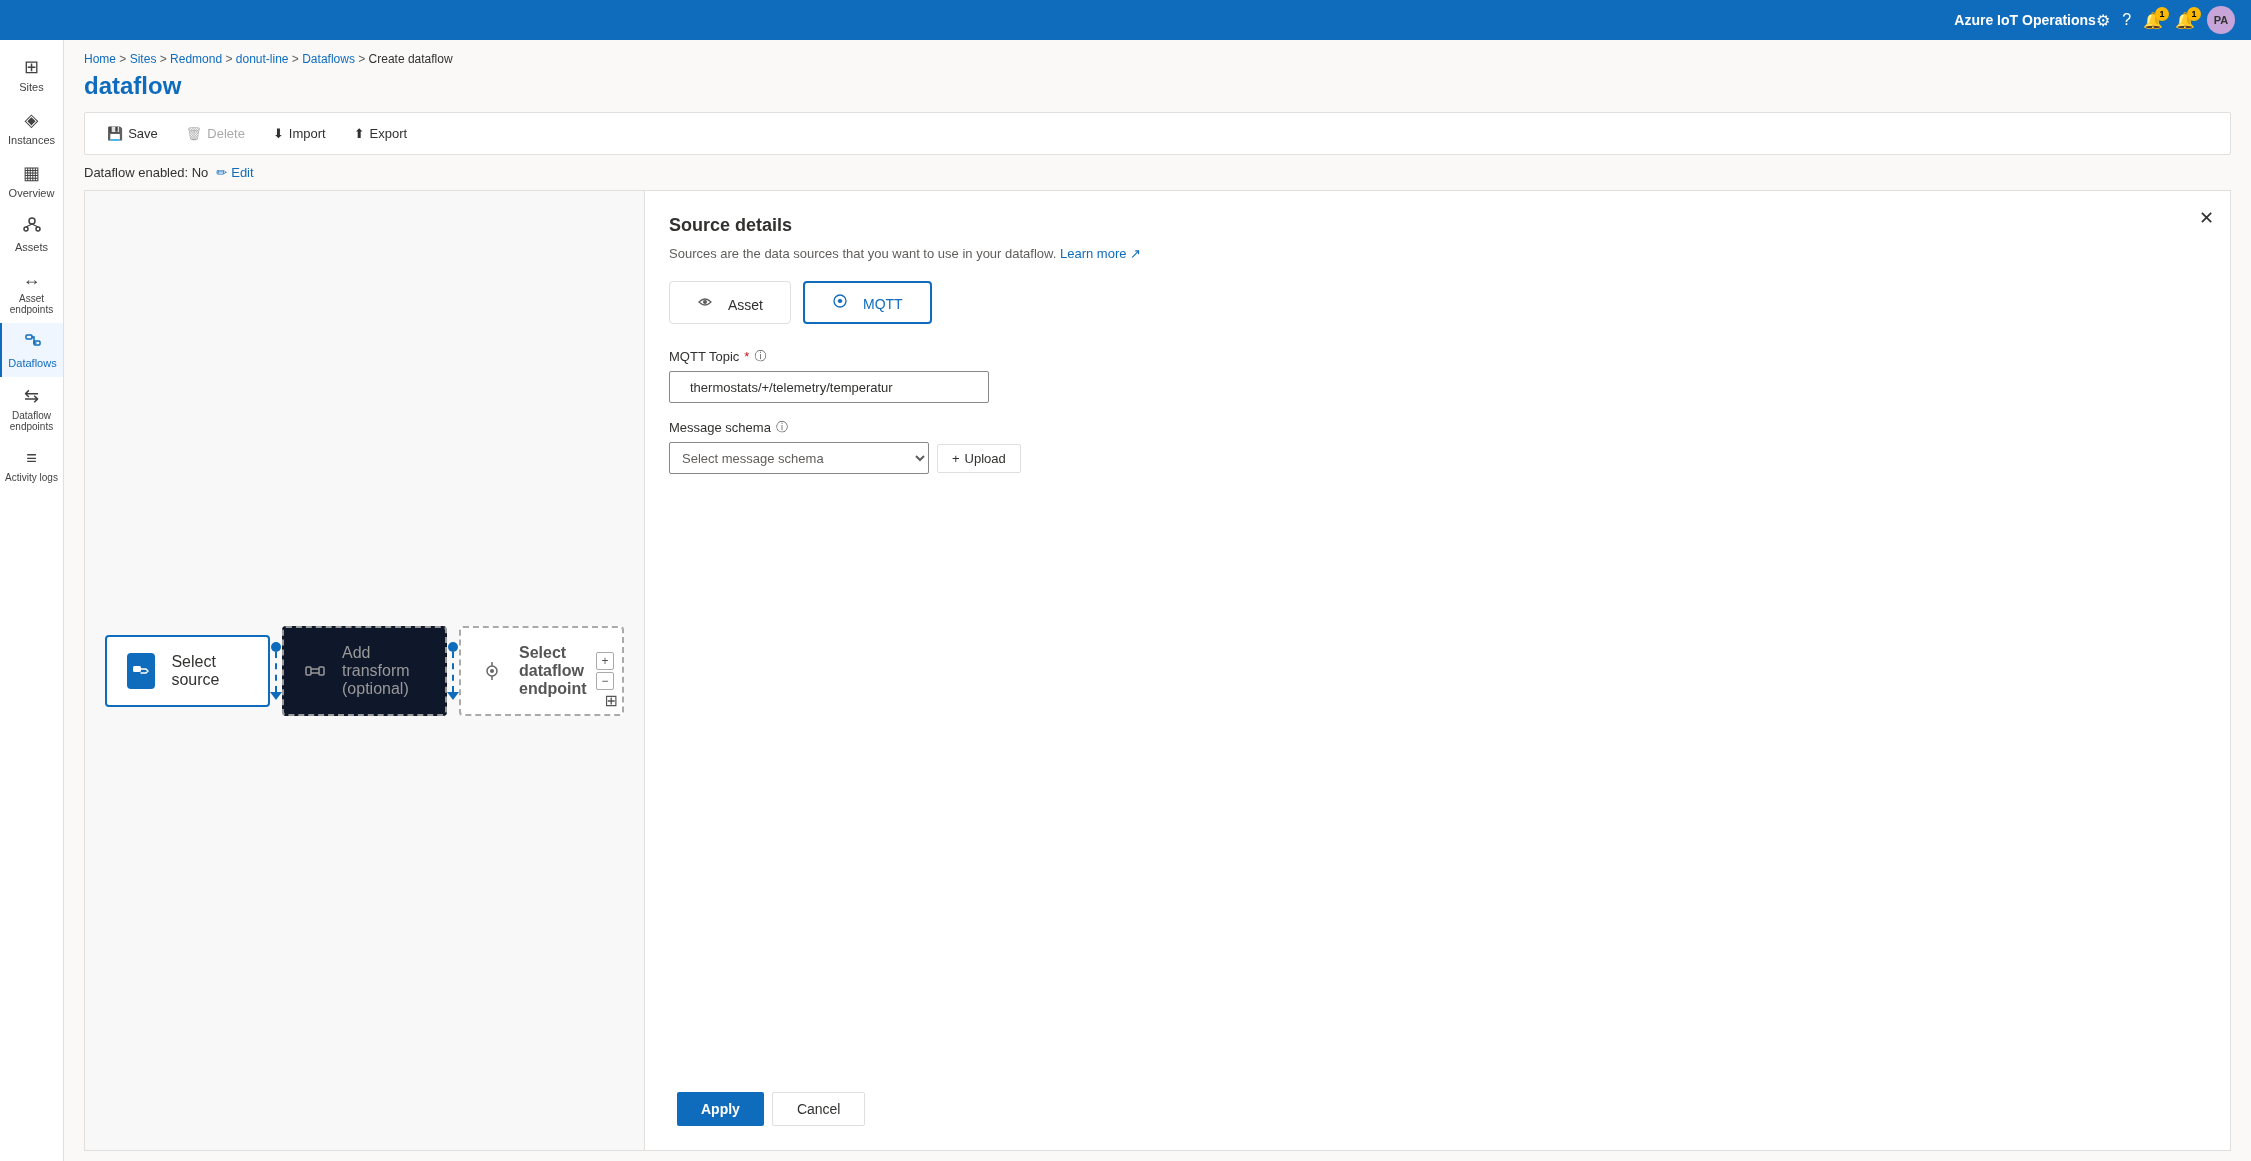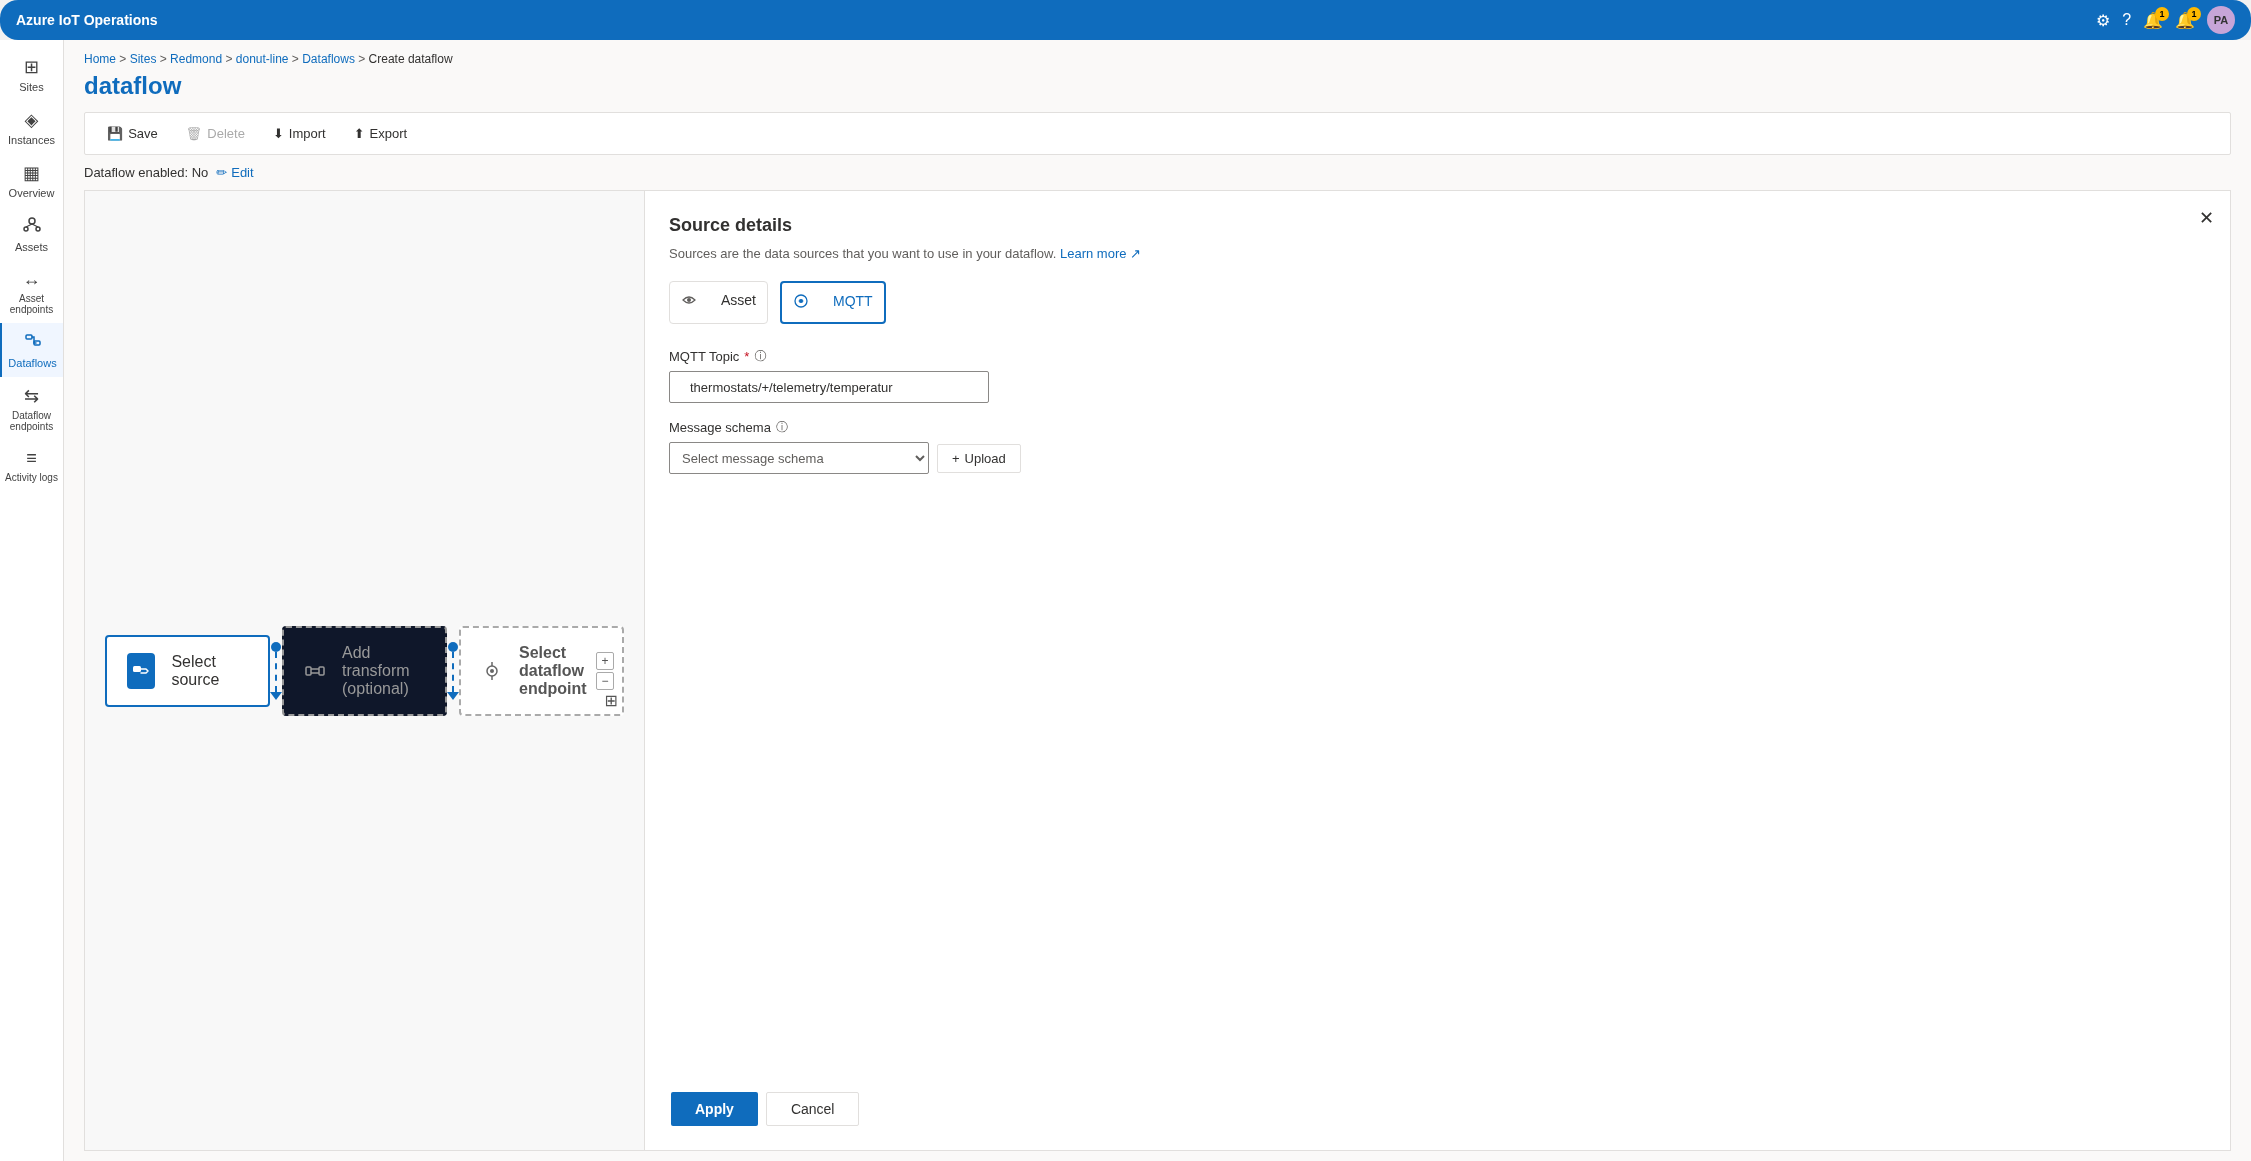"Azure IoT Operations" .top-nav { border-radius: 18px -> none; justify-content: space-between -> flex-end }
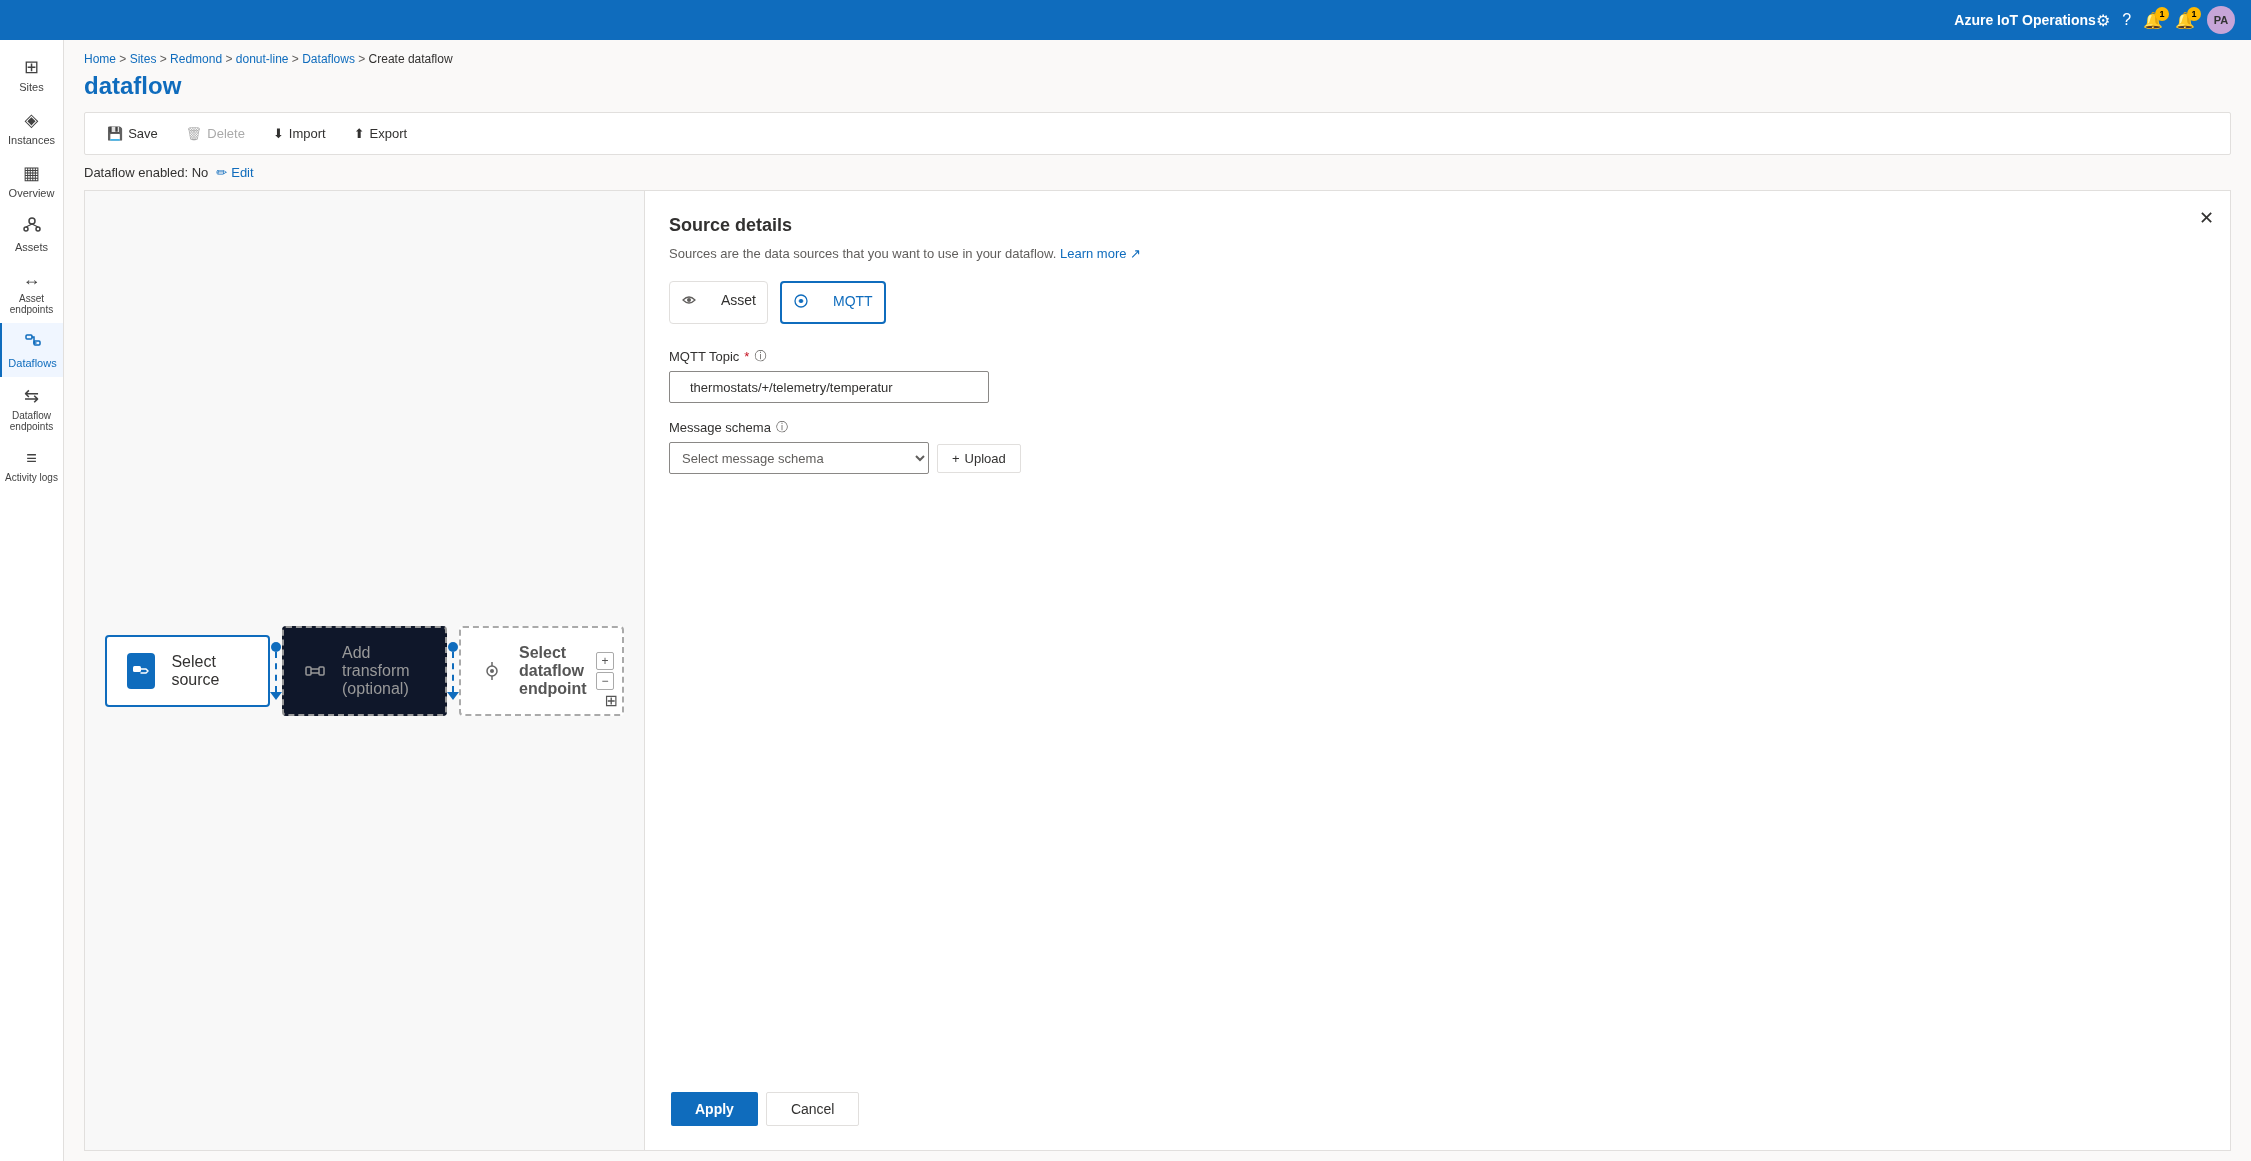"Asset" .source-type-btn { align-items: flex-start -> flex-end; gap: 24px -> 15px; padding: 10px 11px -> 10px 27px }
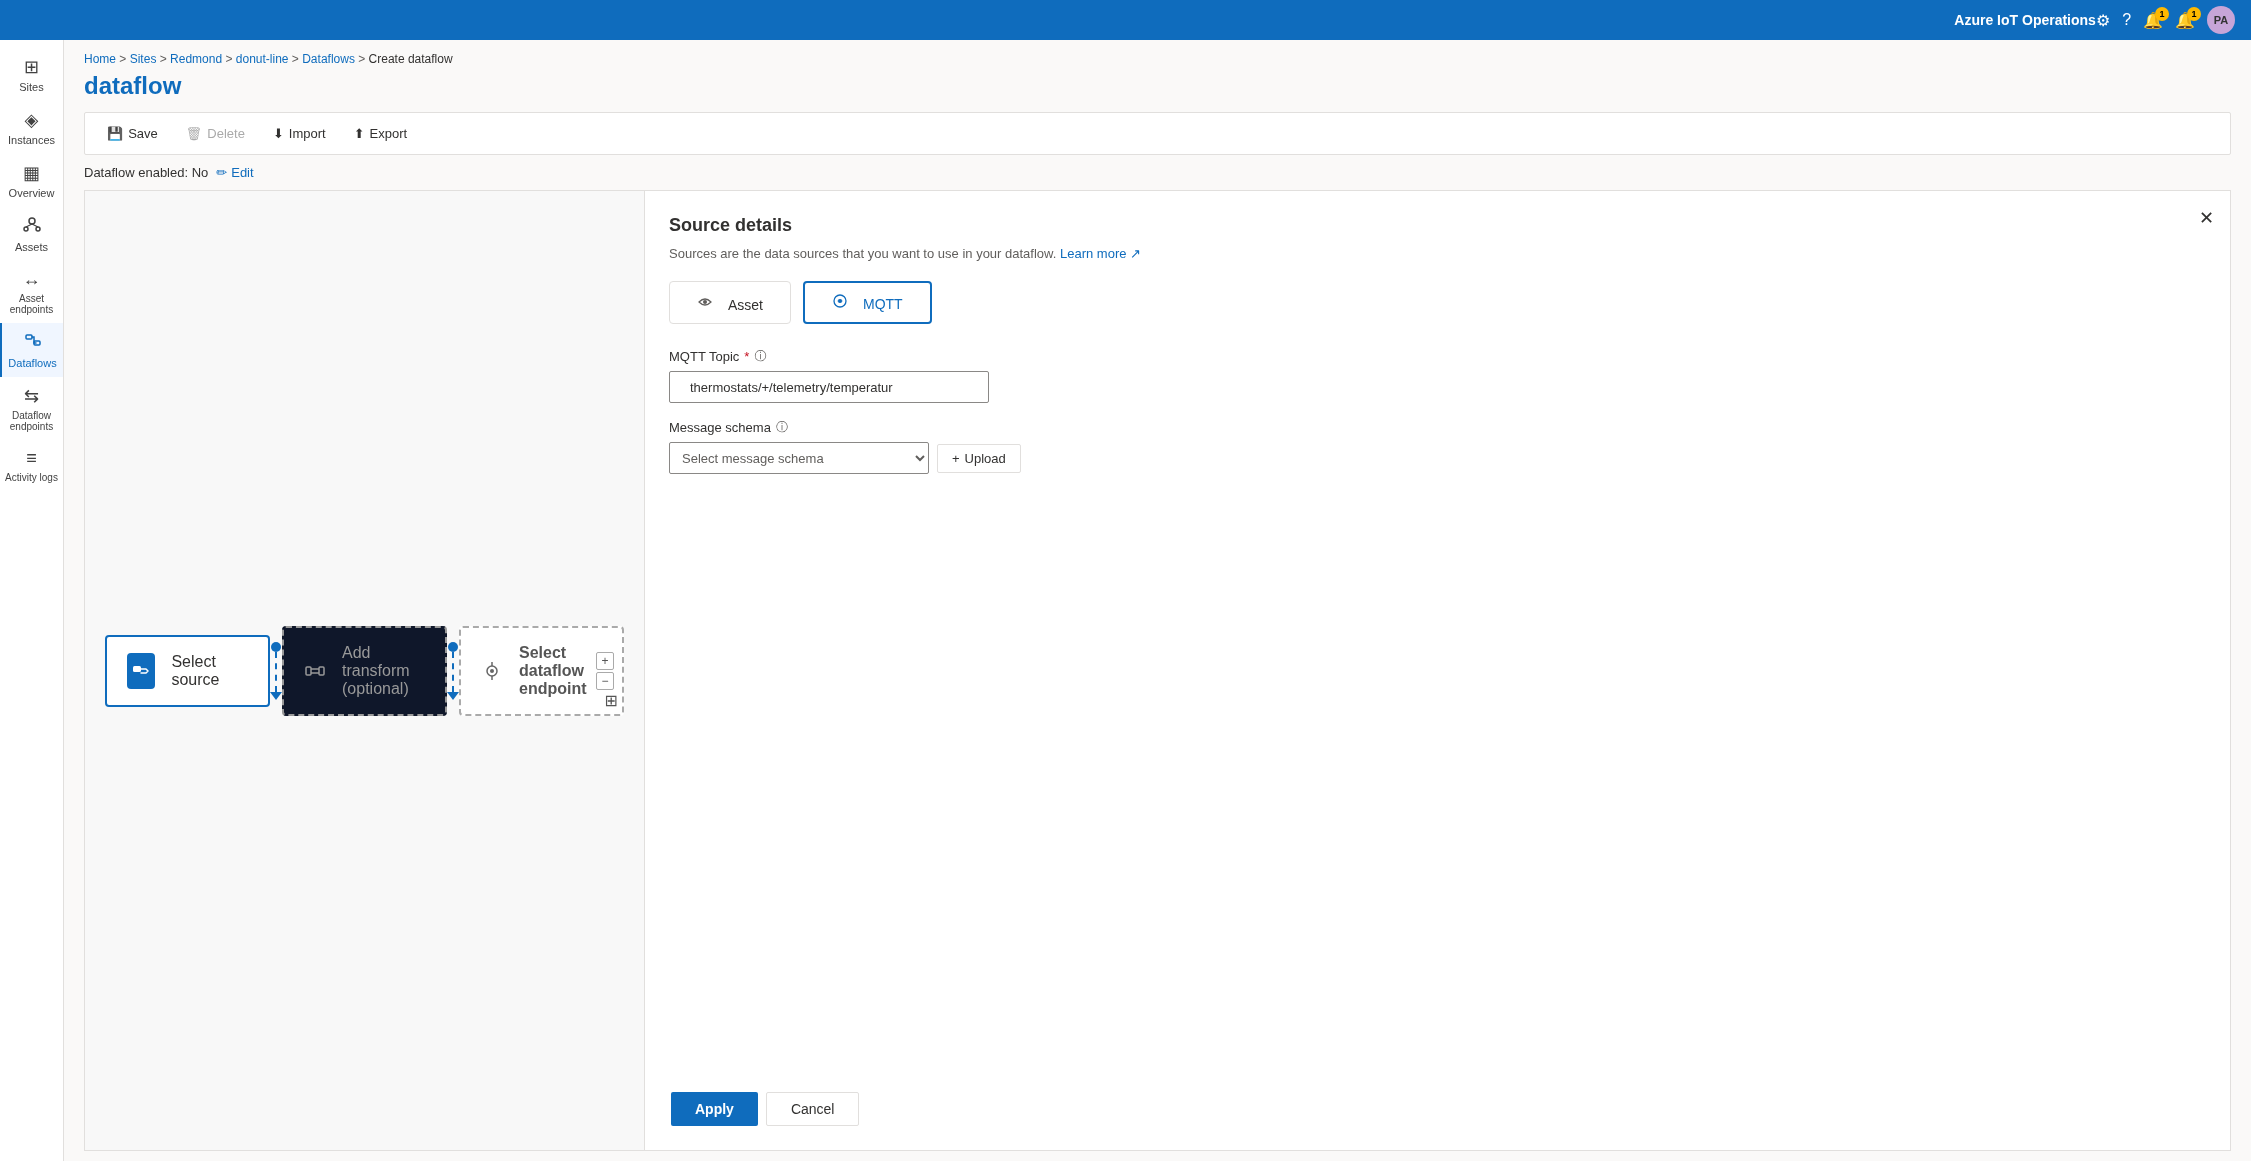"Apply" .action-btns { left: 26px -> 32px }
